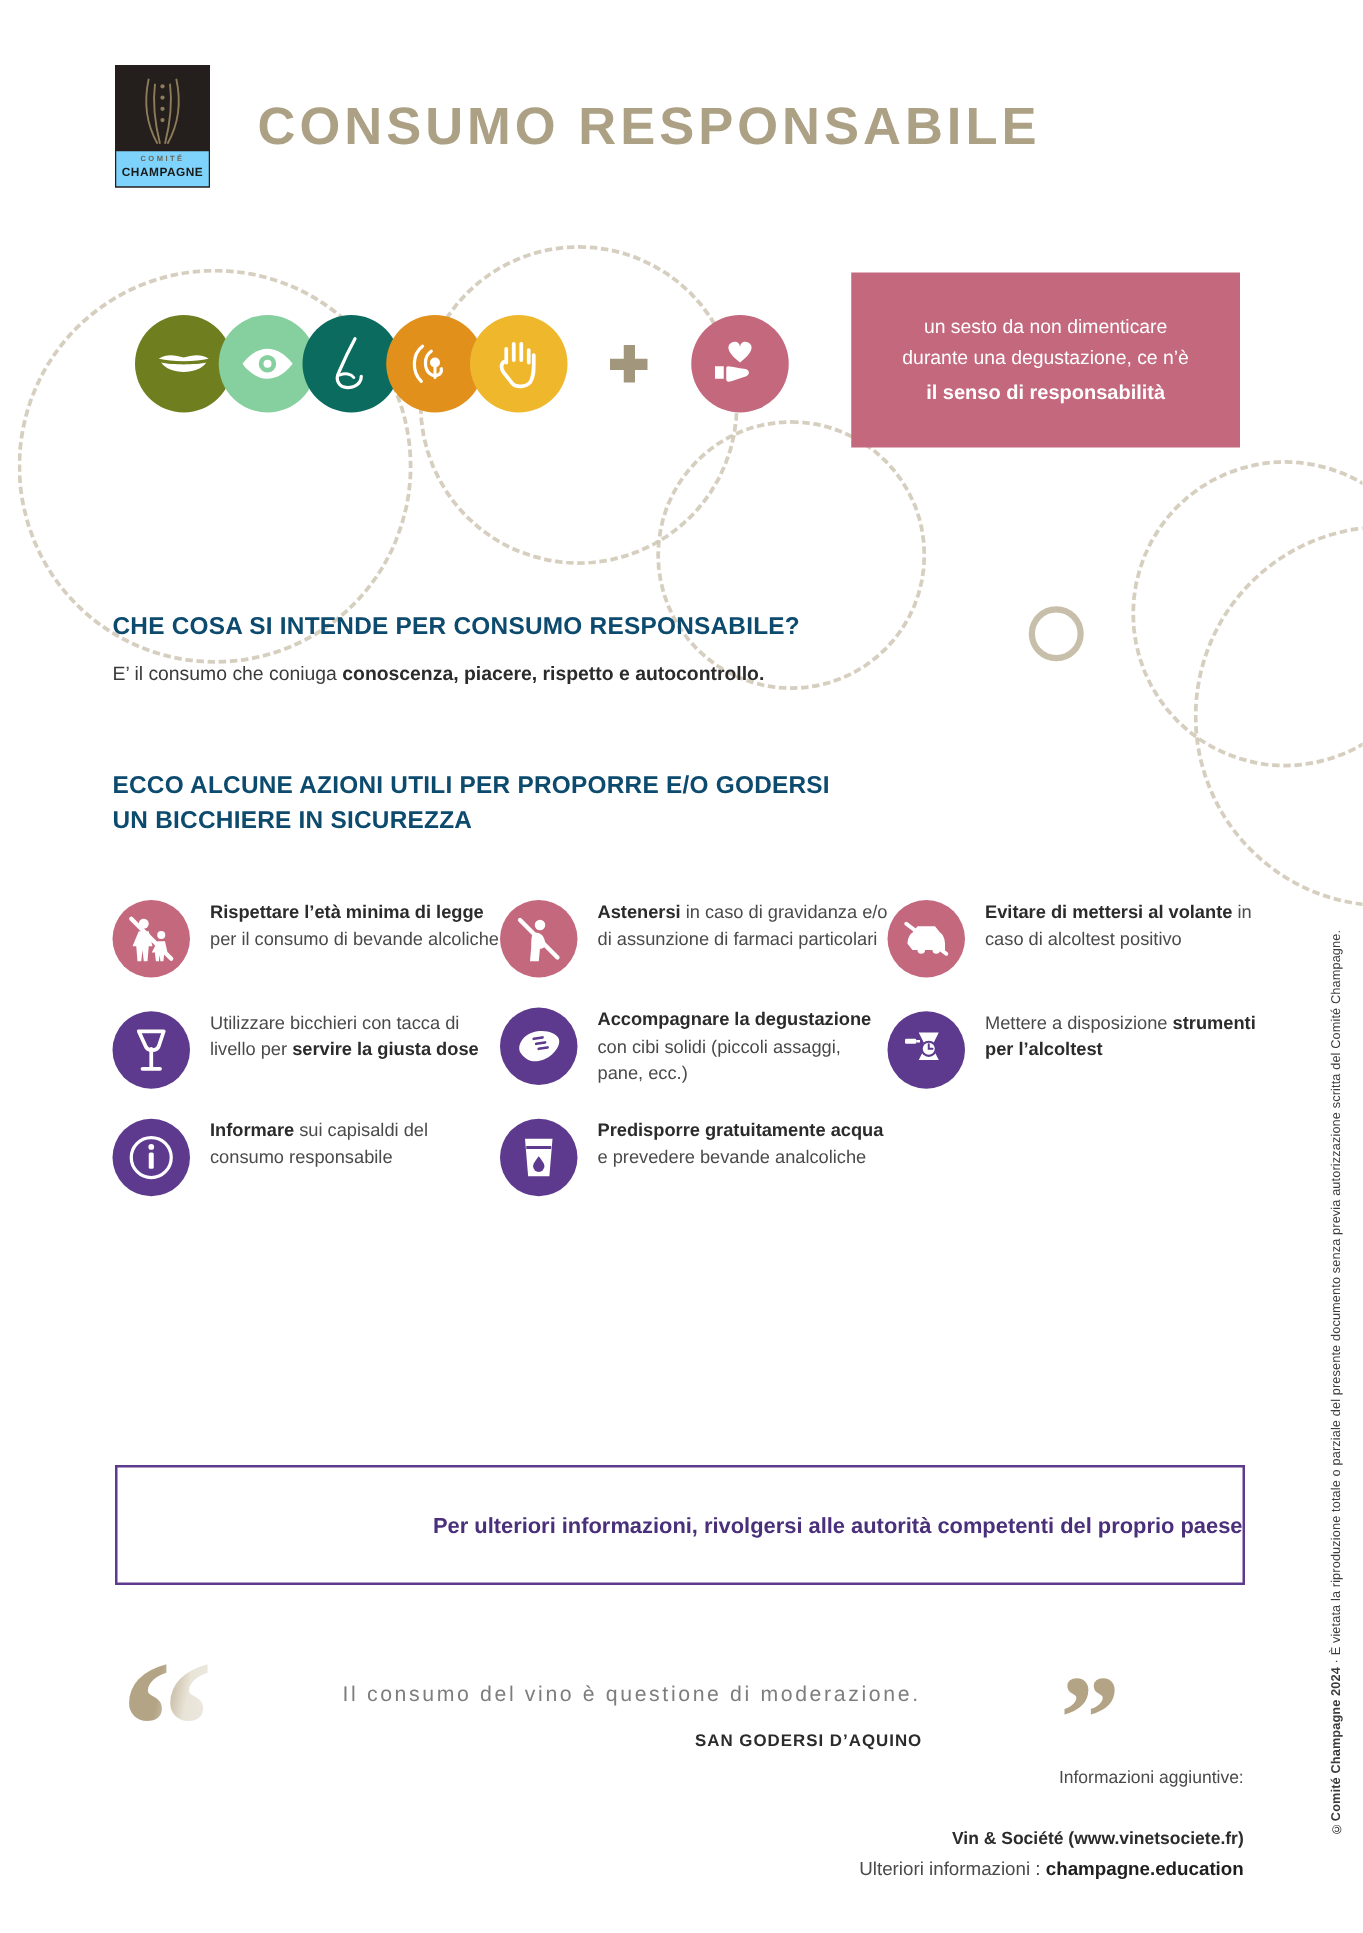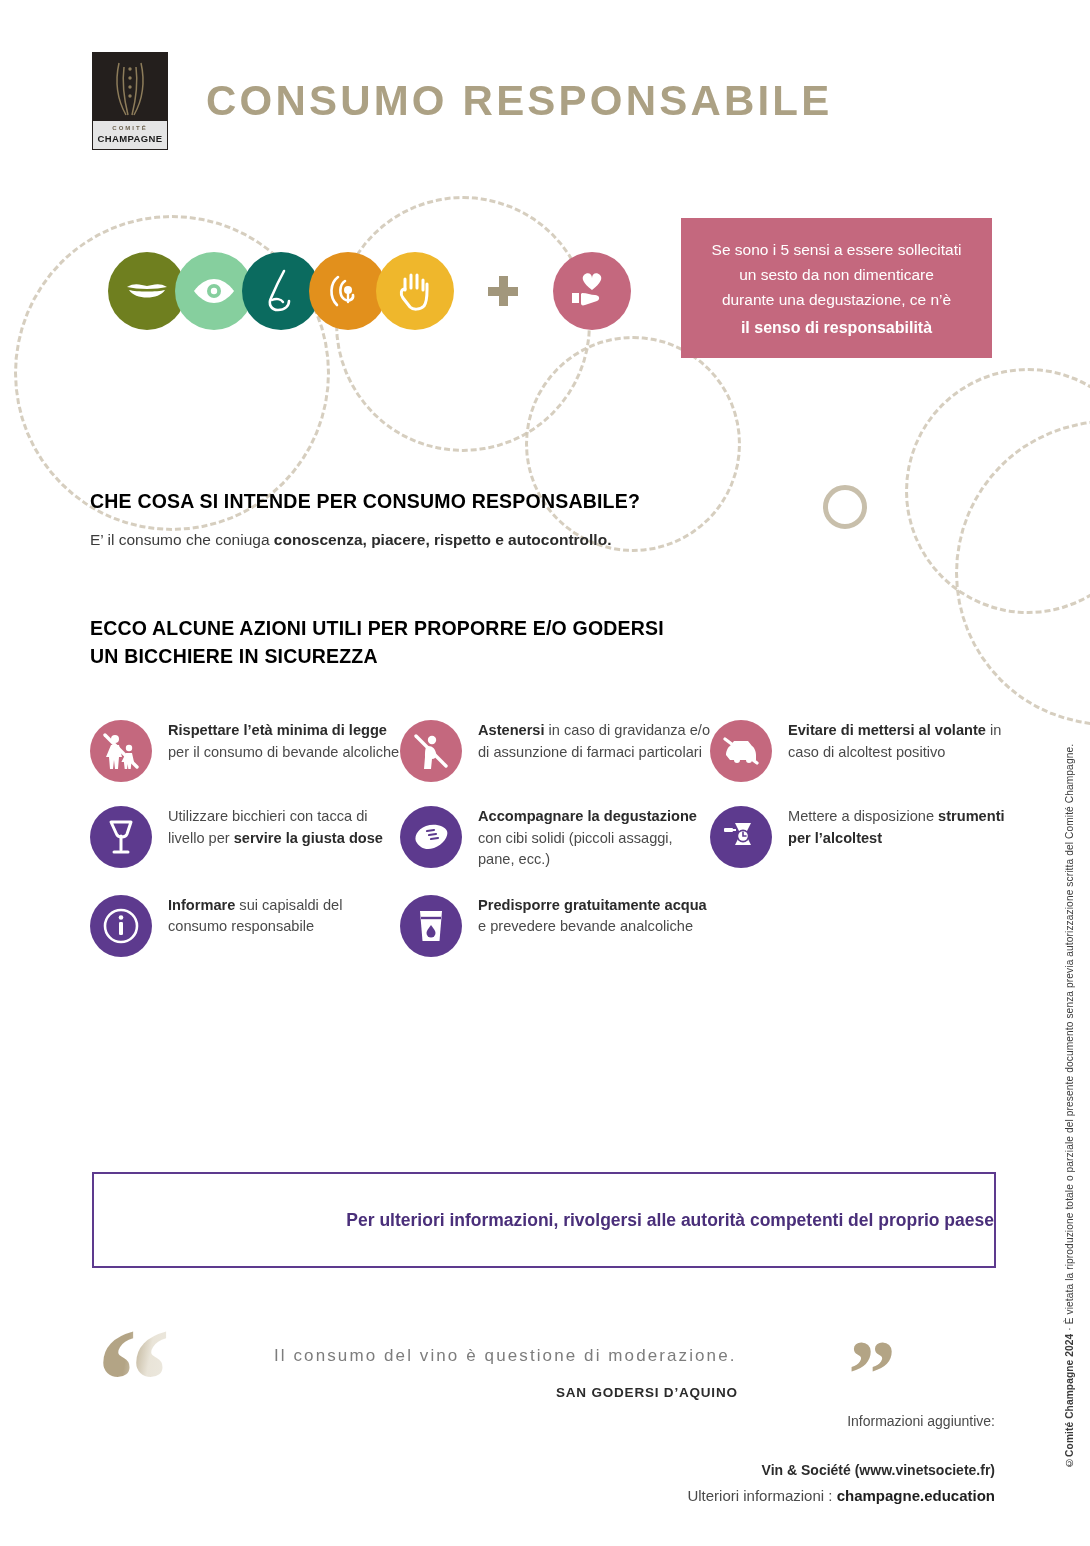"CHAMPAGNE" .logo-band { background: #e5e5e5 -> #7dd3fc }
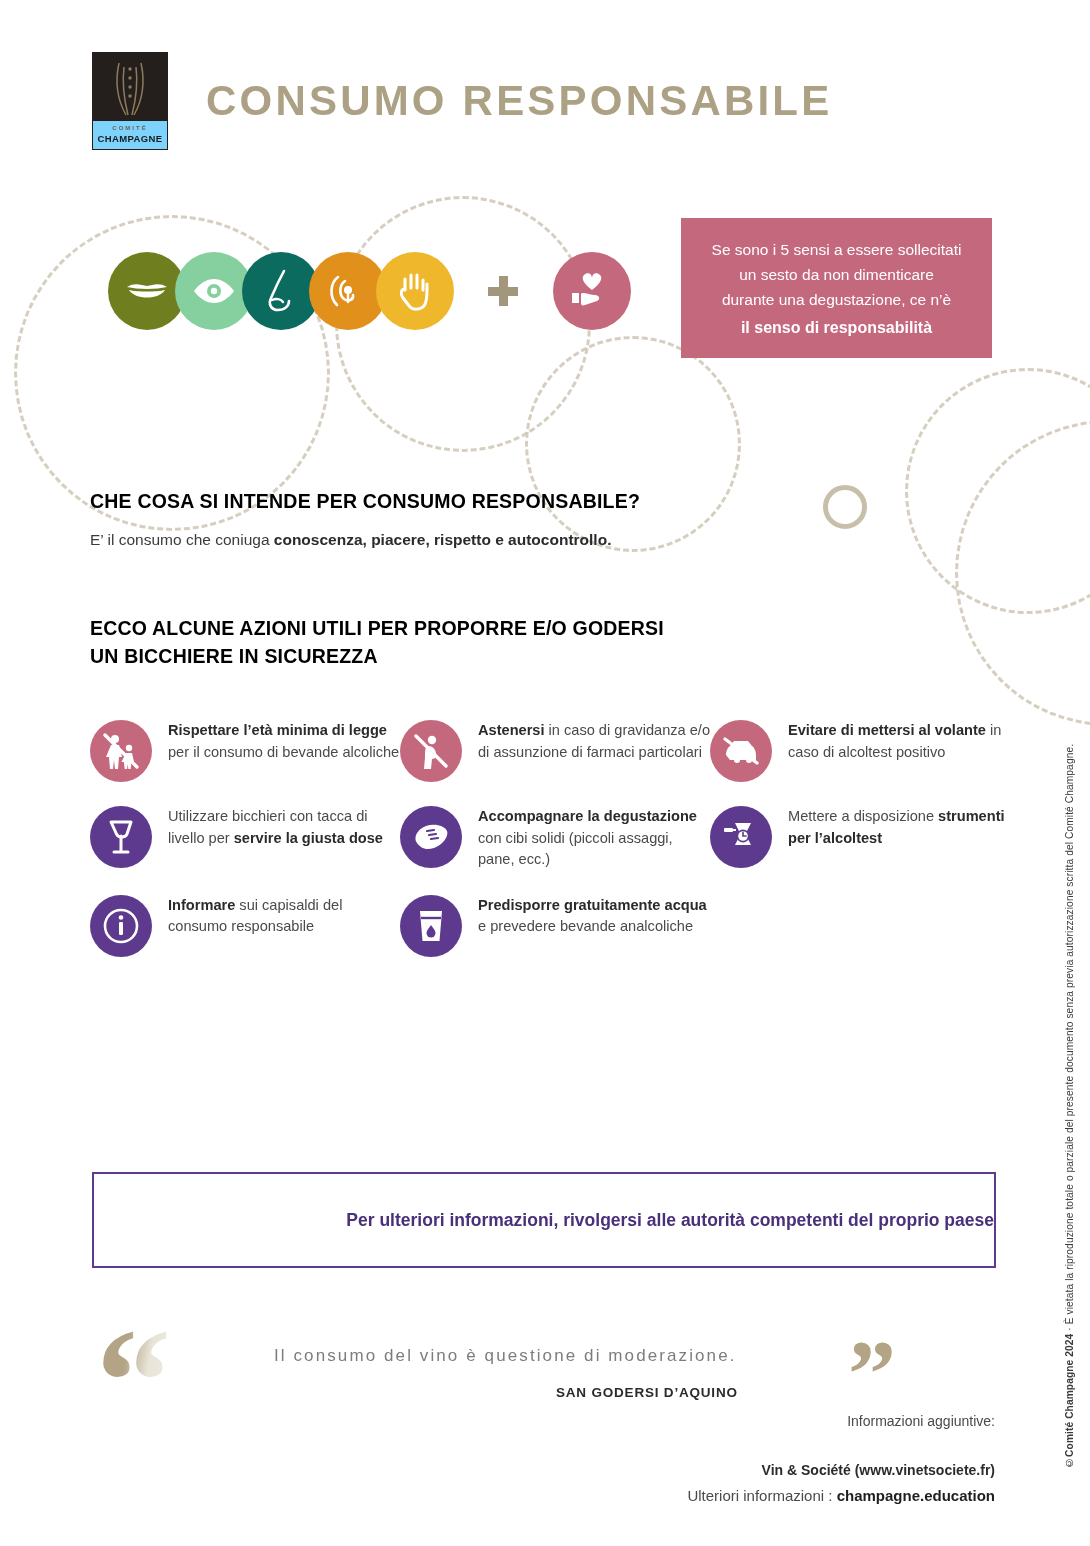"Se sono i 5 sensi" div { html: <div>Se sono i 5 sensi a essere sollecitati</div> -> none }
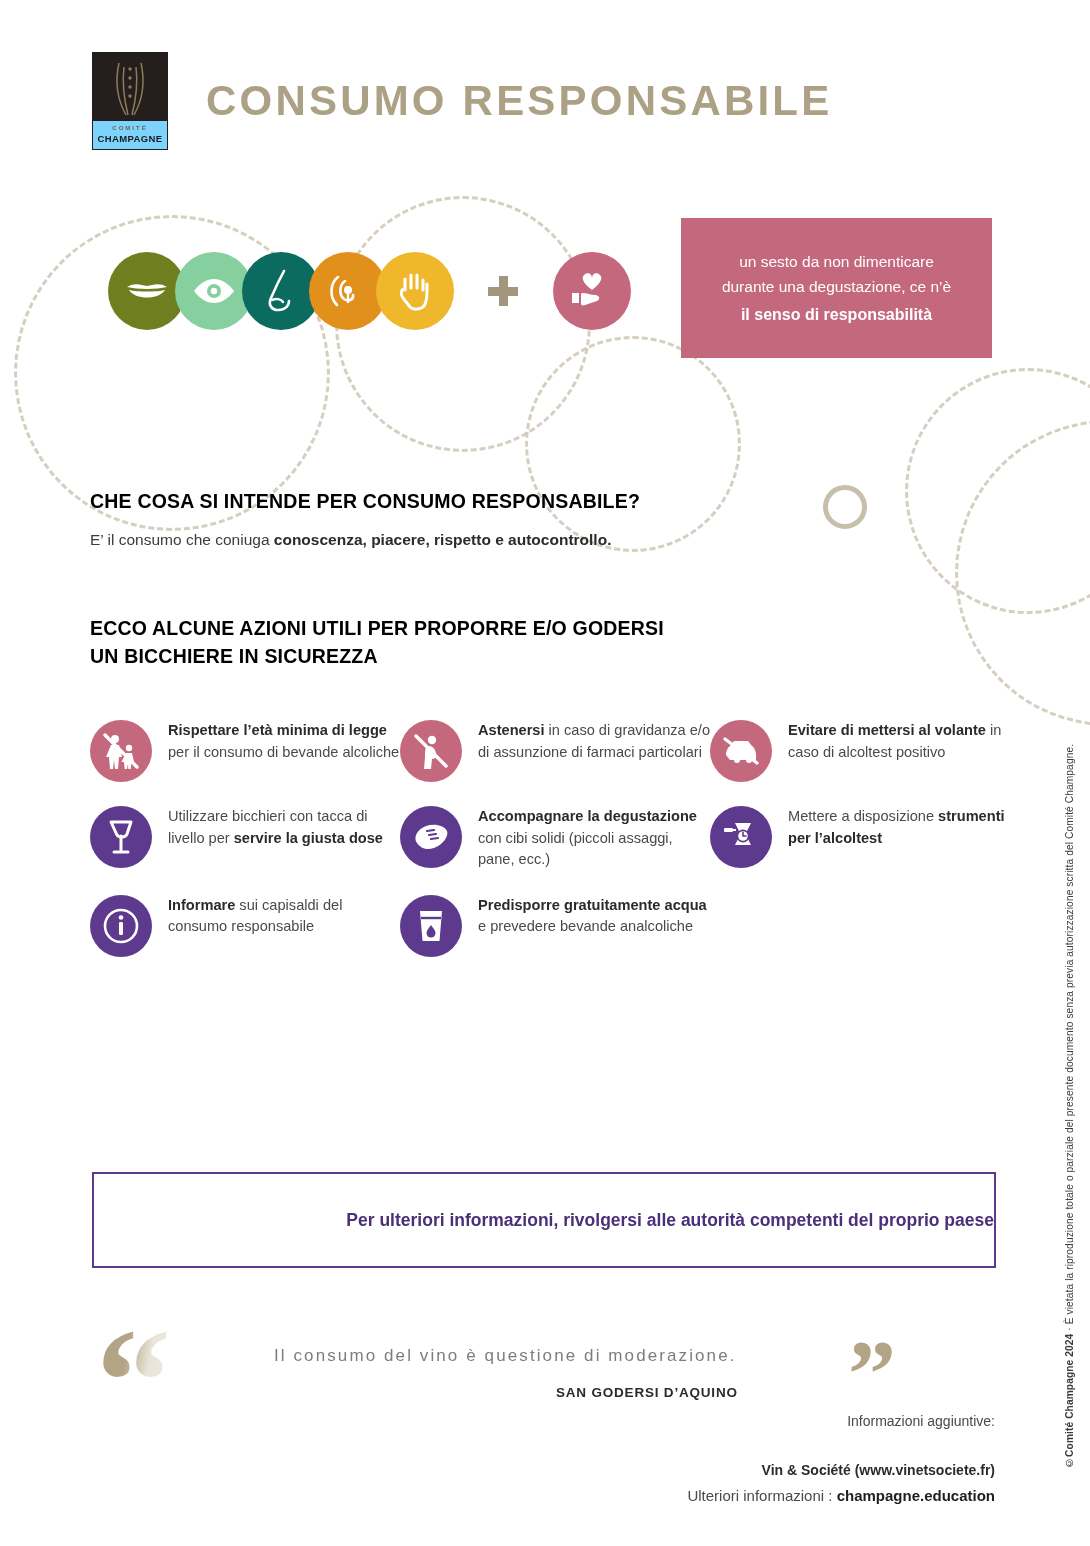"CHE COSA SI INTENDE PER" .h-sec { color: #000000 -> #0c4a6e }
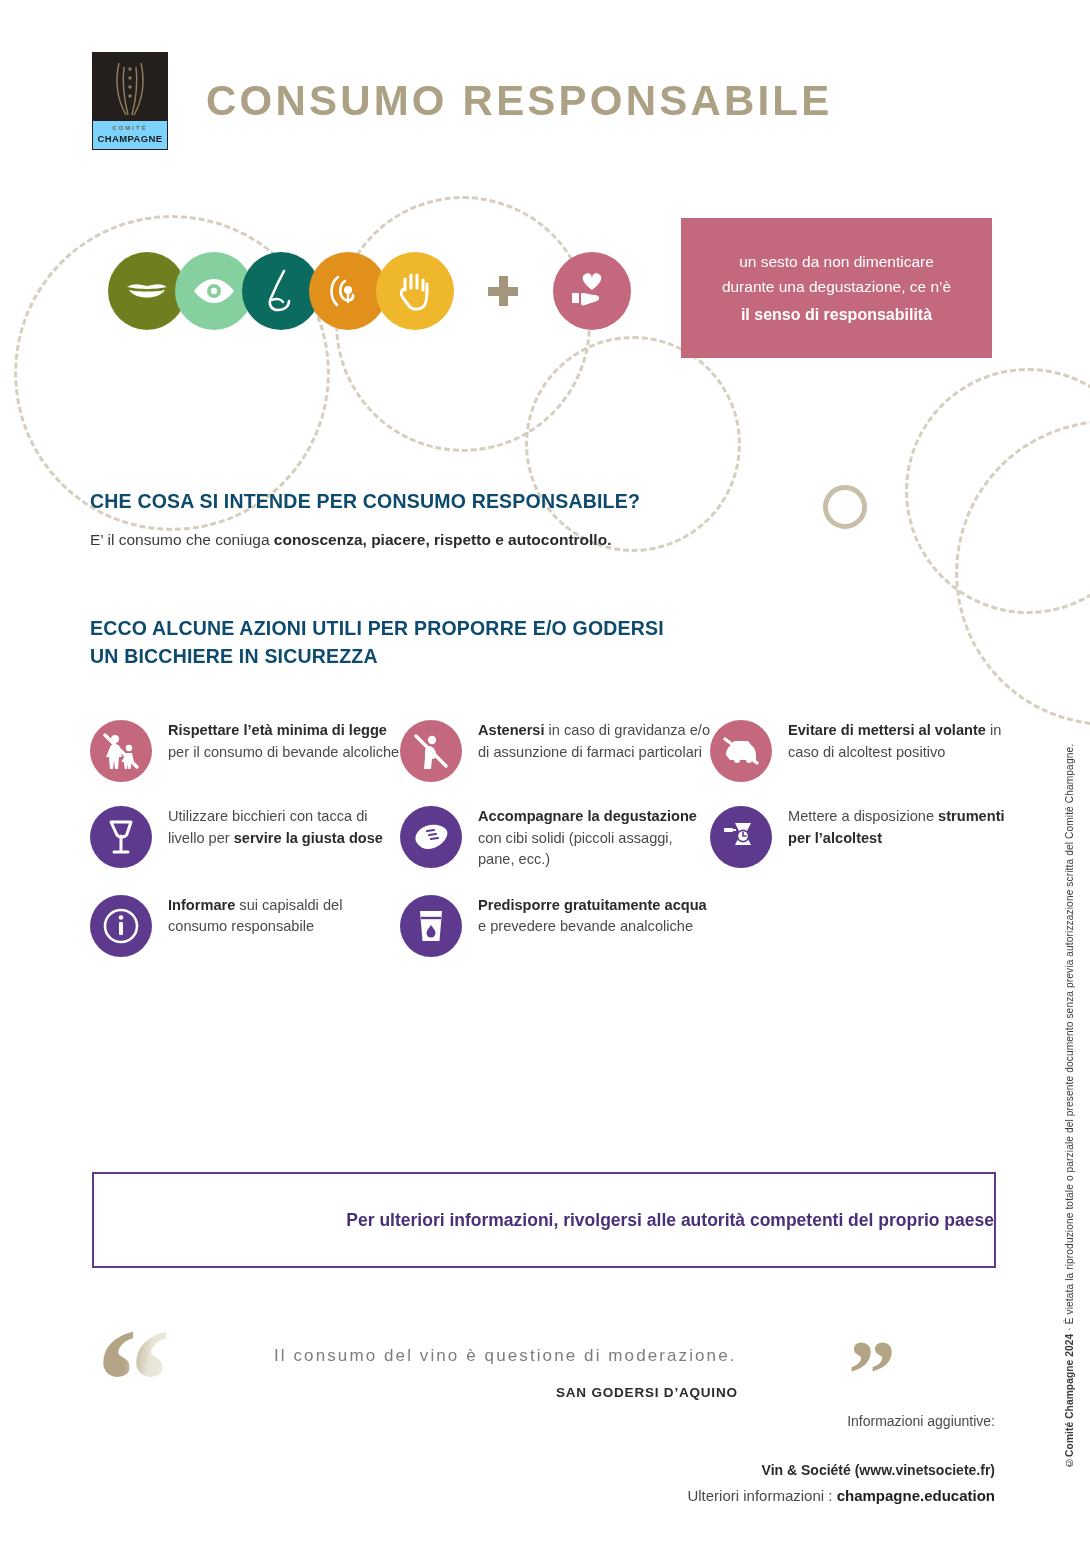"Rispettare l’età minima di legge" .row { align-items: none -> flex-end }
